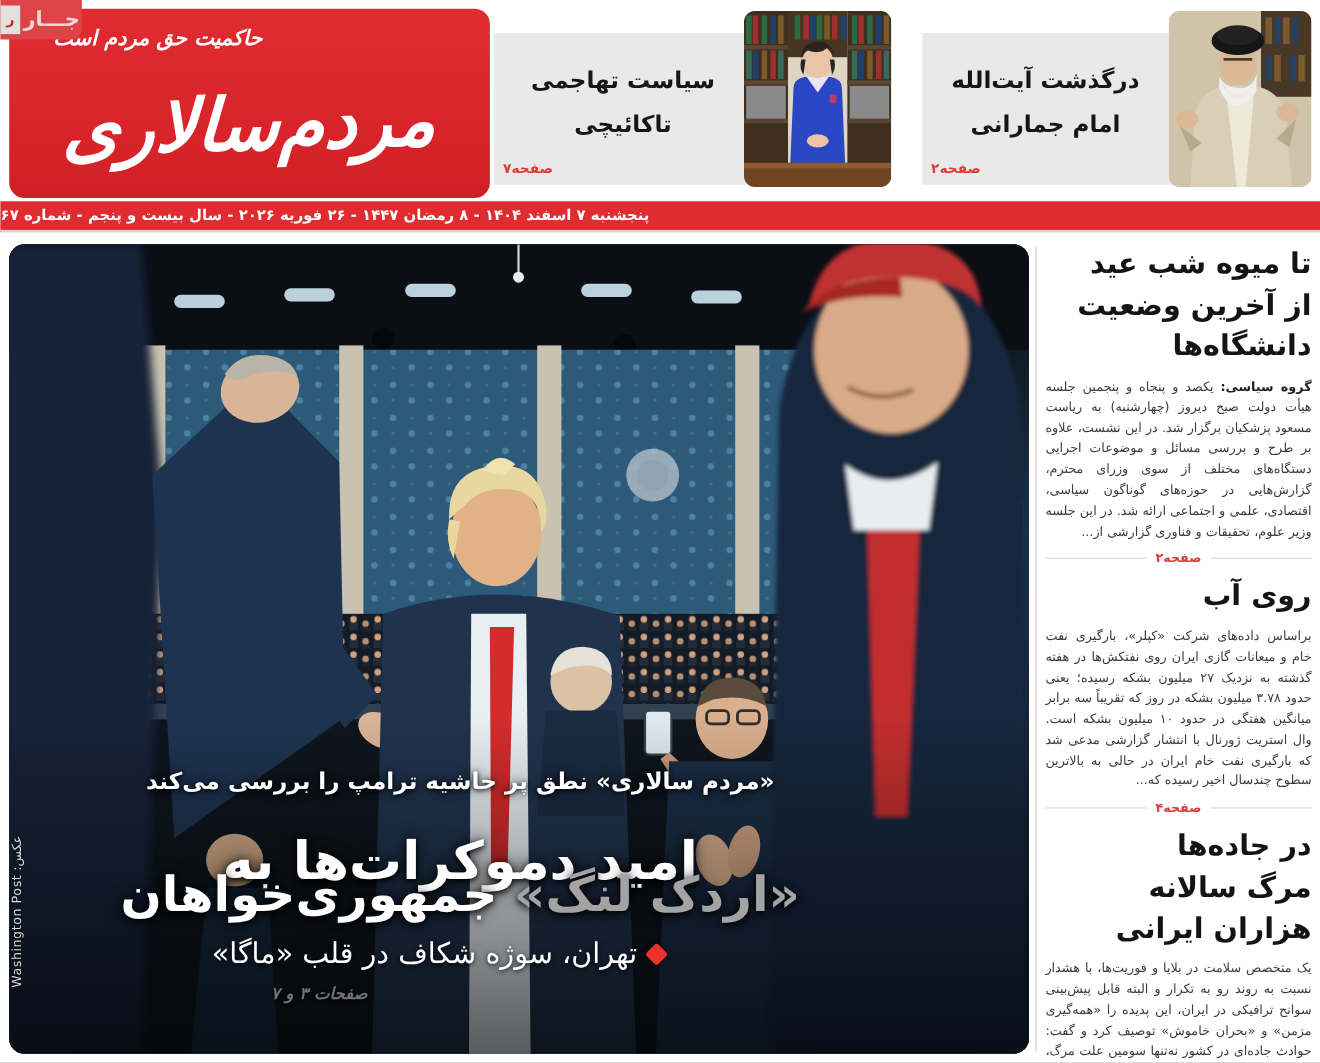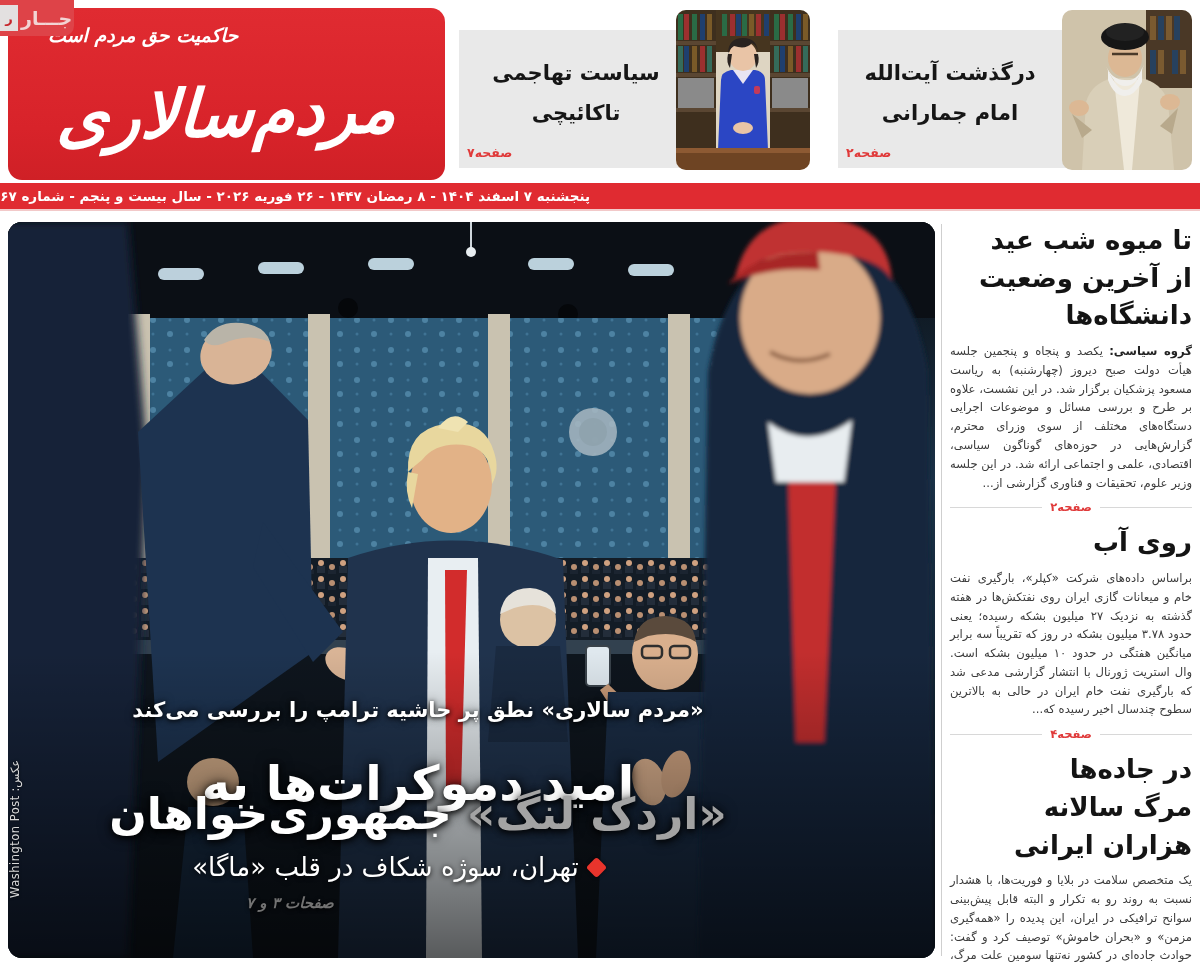"سیاست تهاجمی تاکائیچی" .teaser-mid { left: 459px -> 449px }
